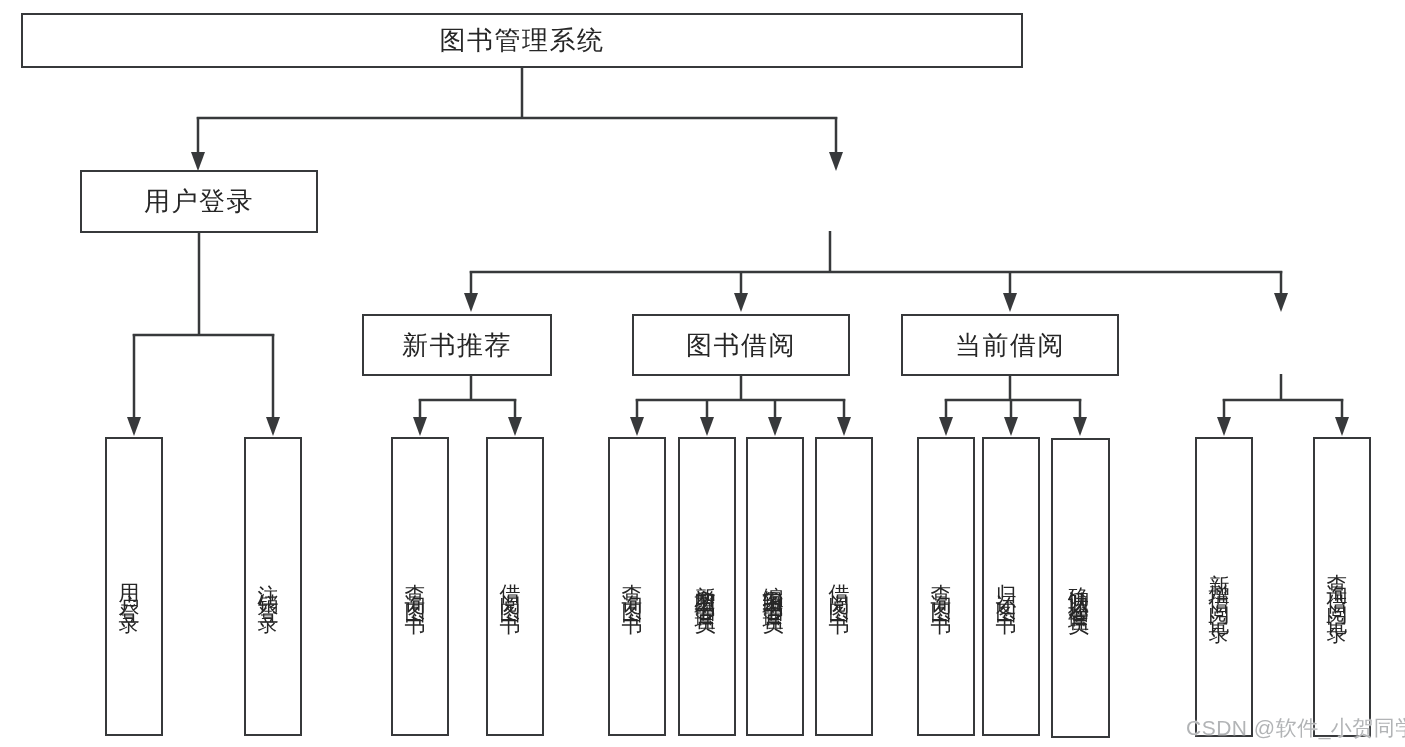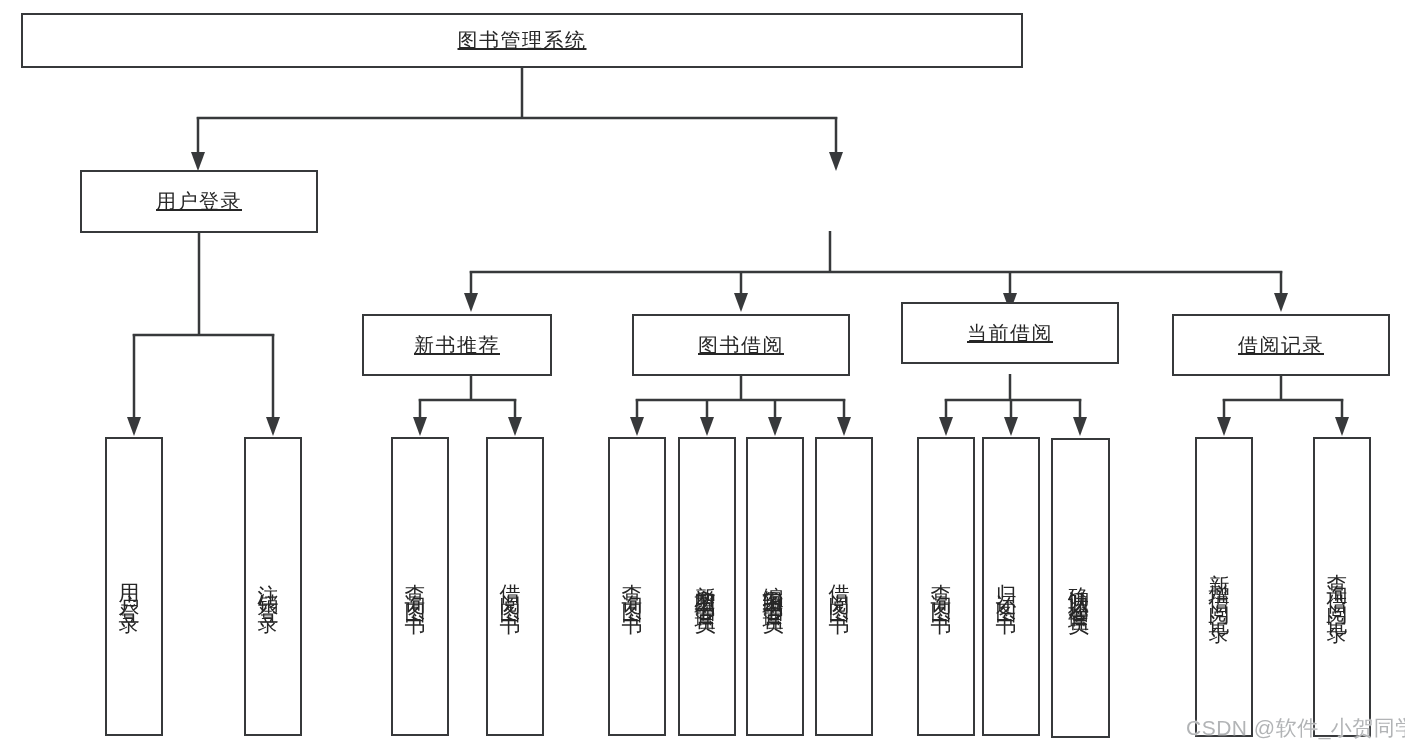"图书管理系统" .h-label { font-size: 20px -> 26px; text-decoration: underline -> none }
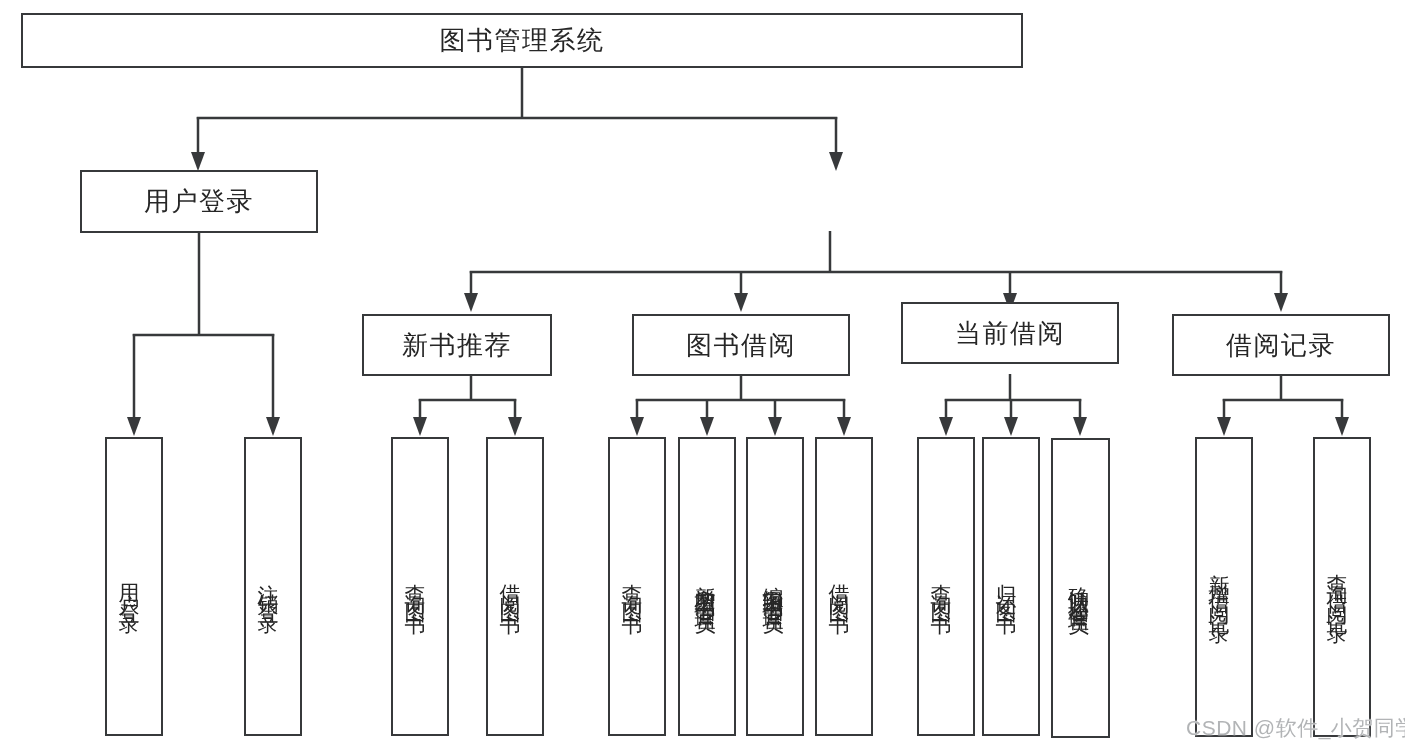"当前借阅" div.node { top: 302px -> 314px }
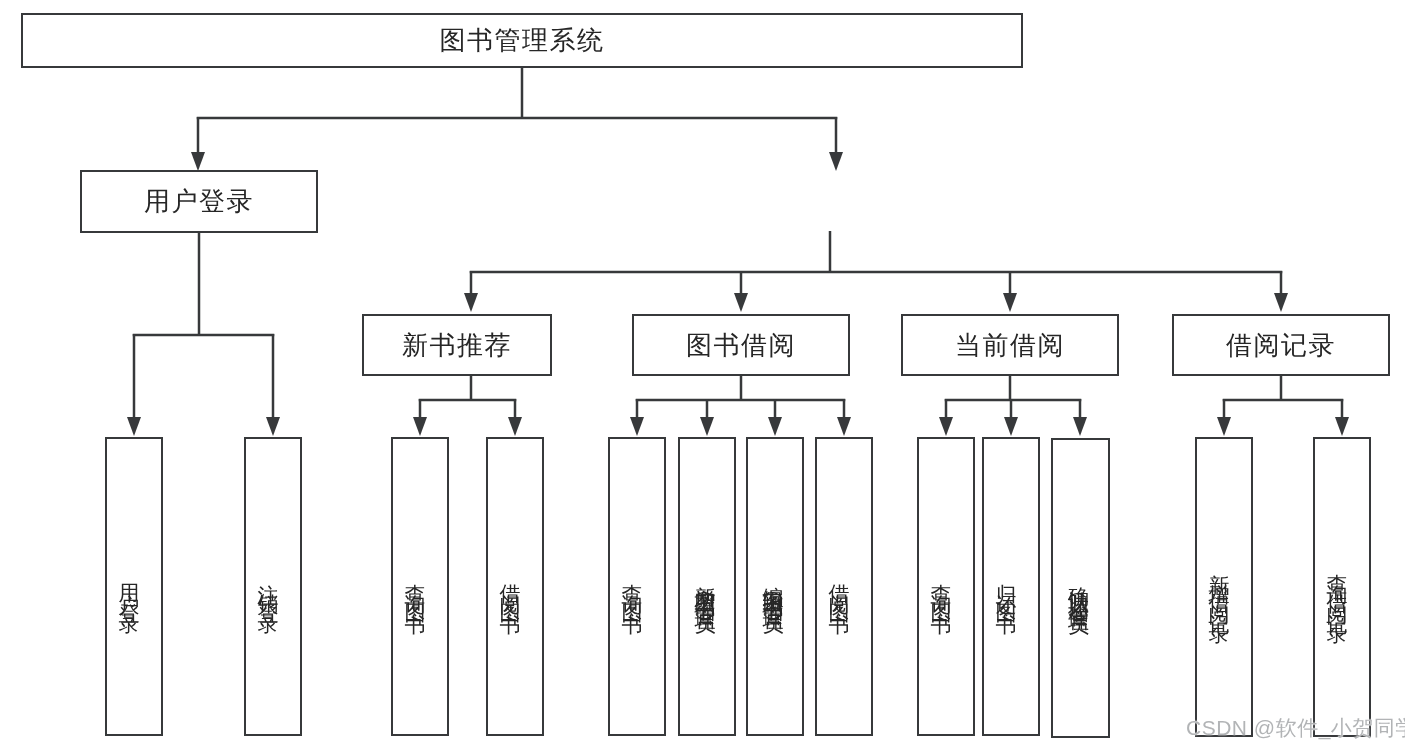"借阅记录" div.node { html: <div> <span>借阅记录</span> </div> -> none }
